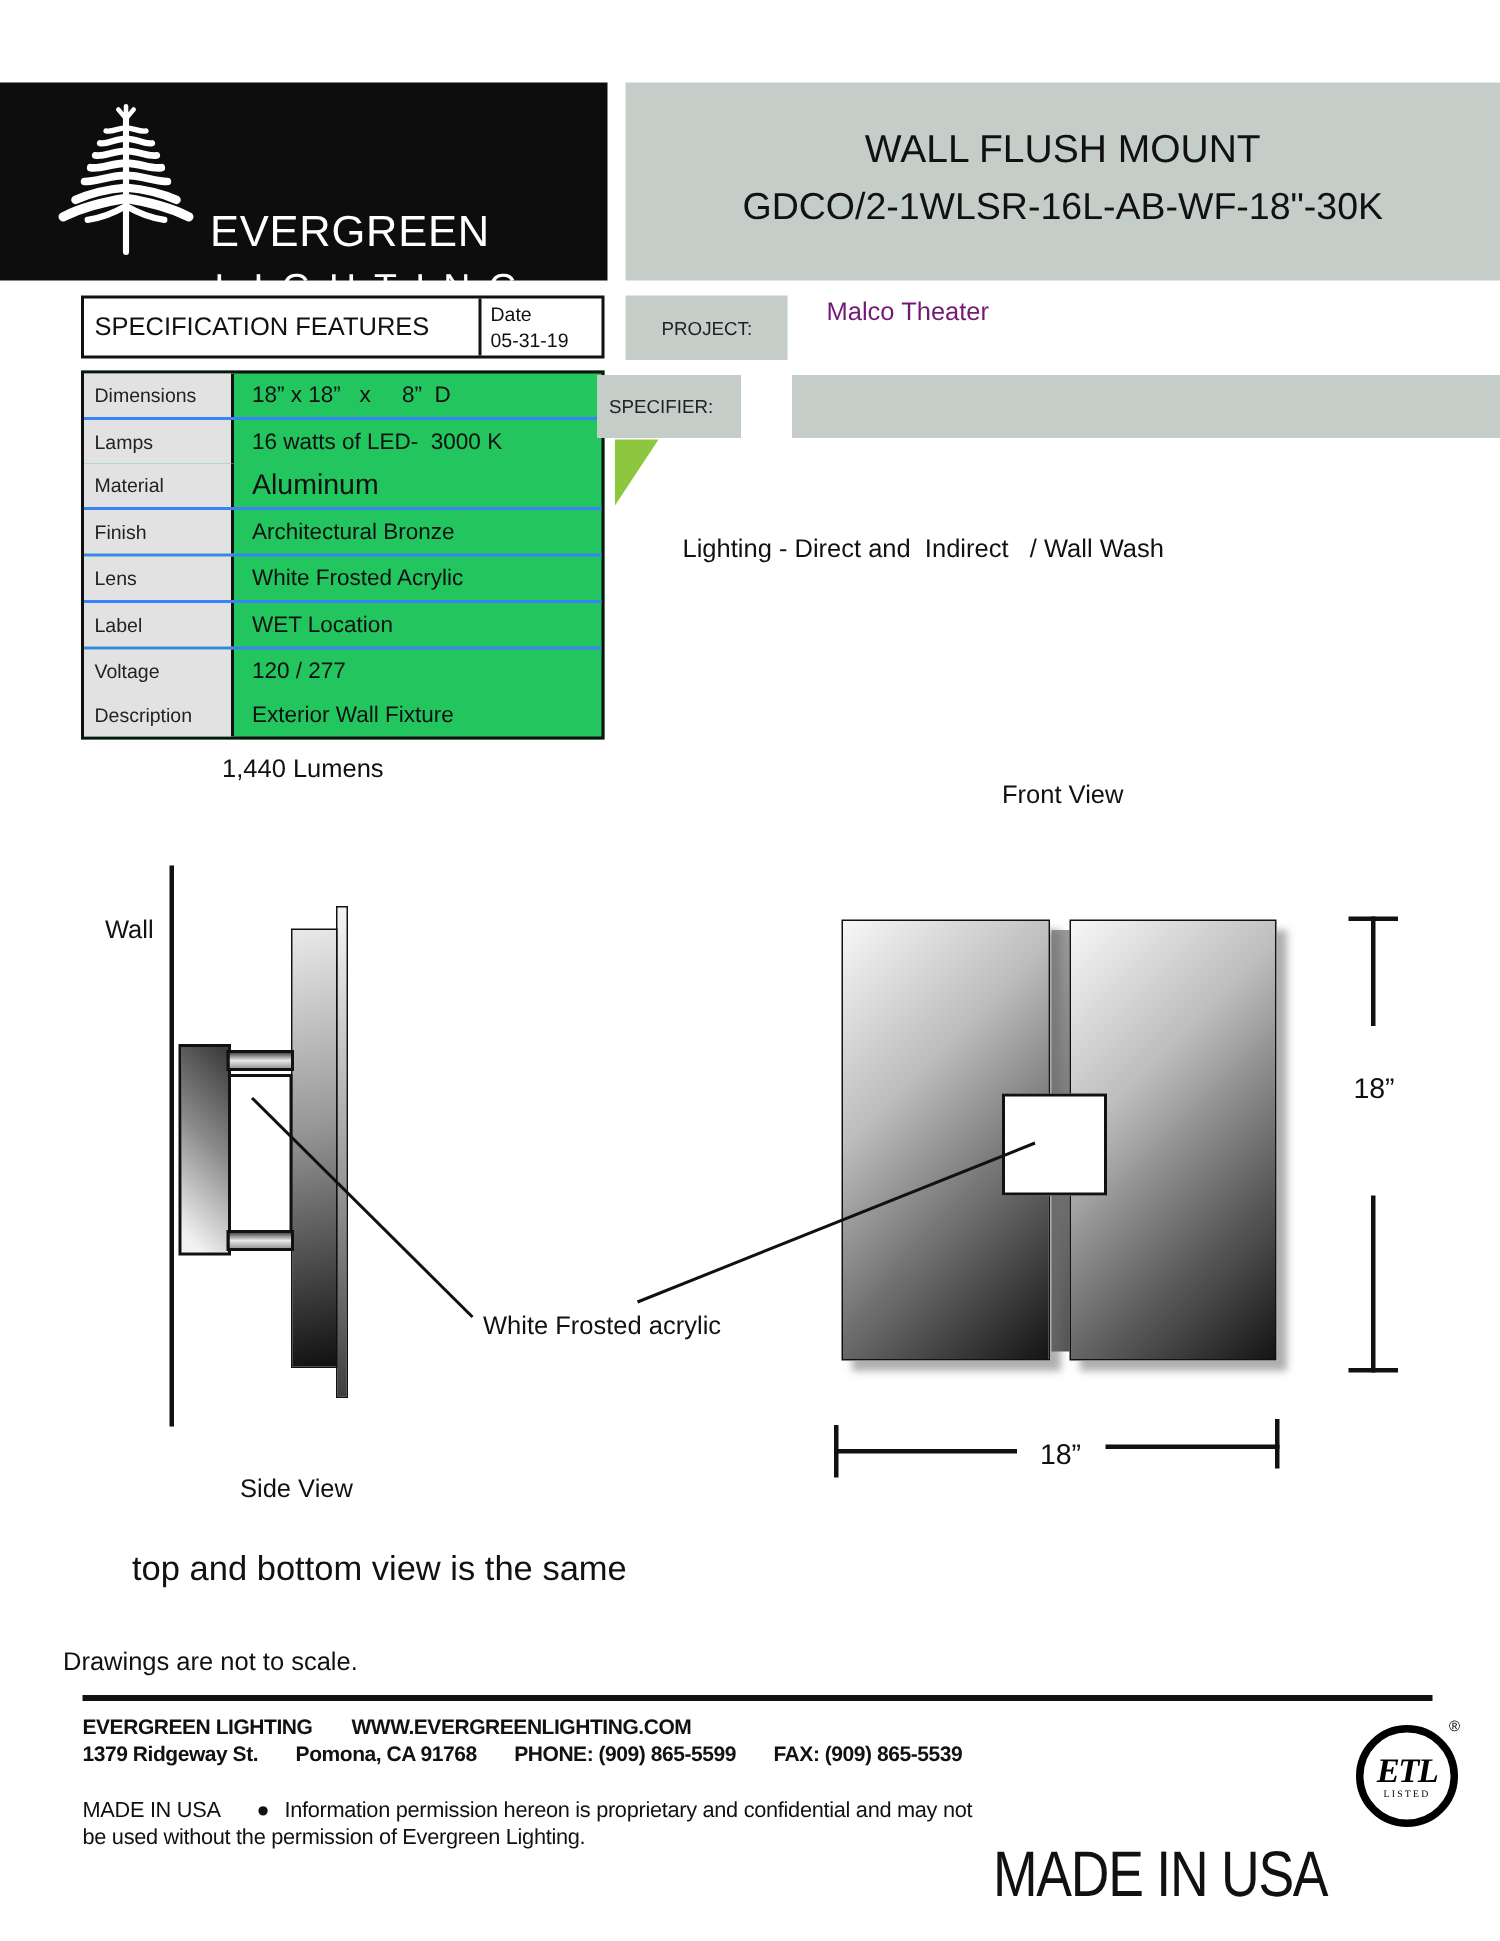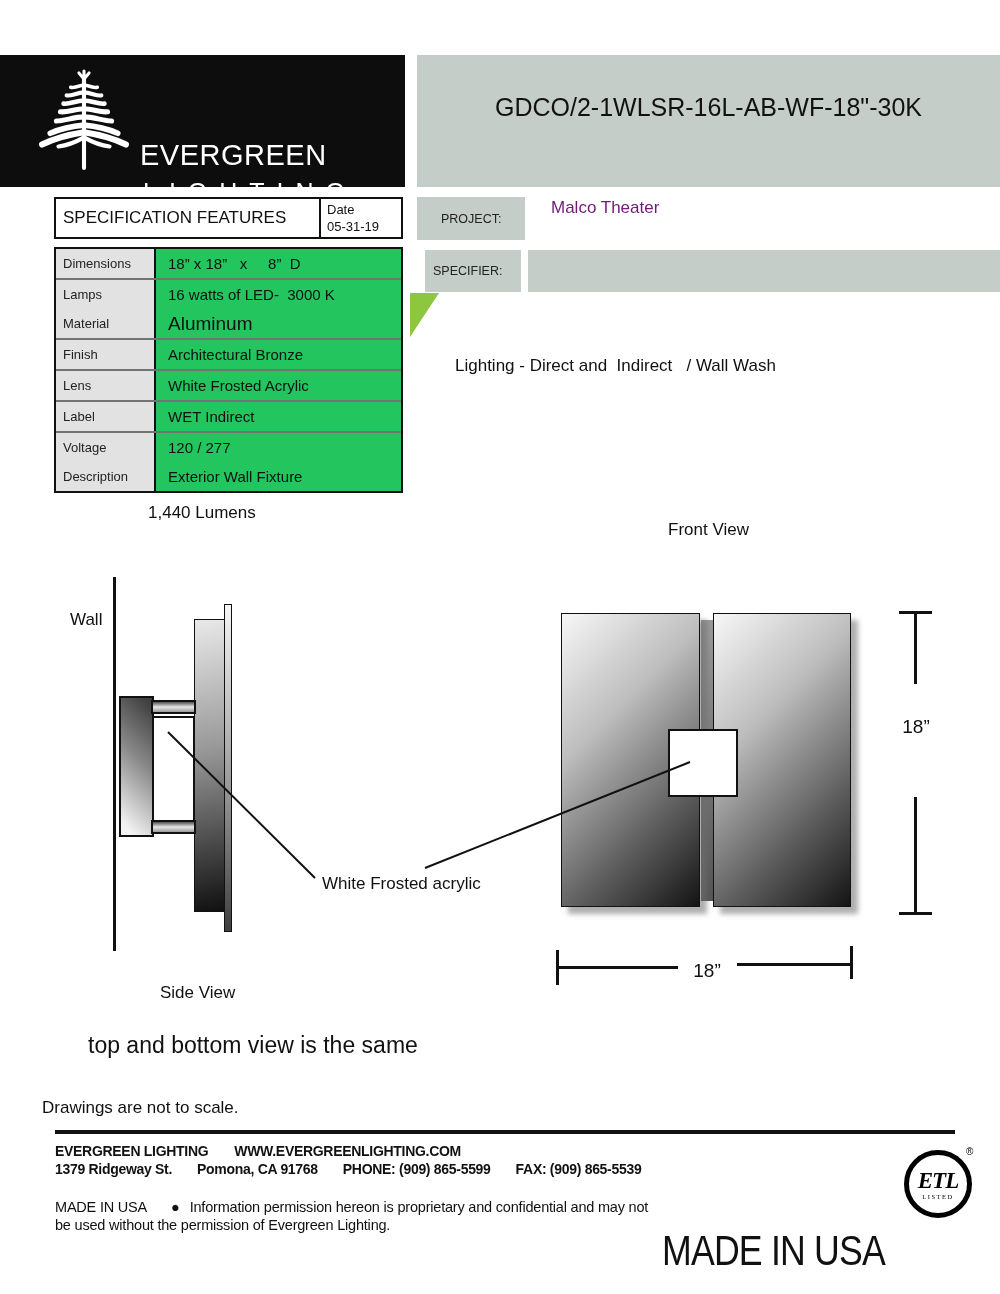"WALL FLUSH MOUNT" div.title-line1 { html: none -> <div>WALL FLUSH MOUNT</div> }
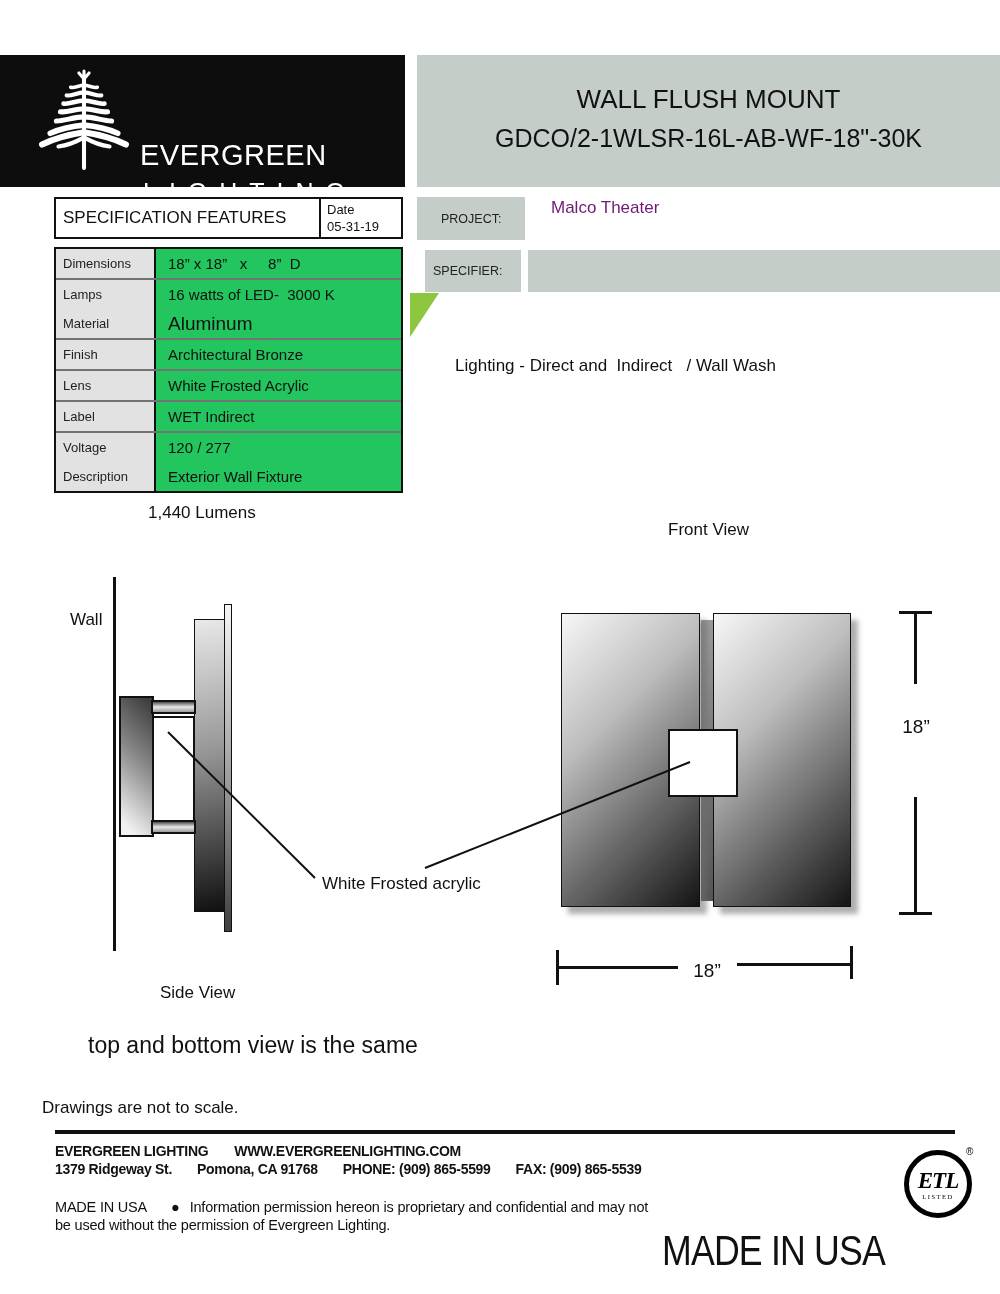"SPECIFIER:" .specifier-box { left: 425px -> 398px }
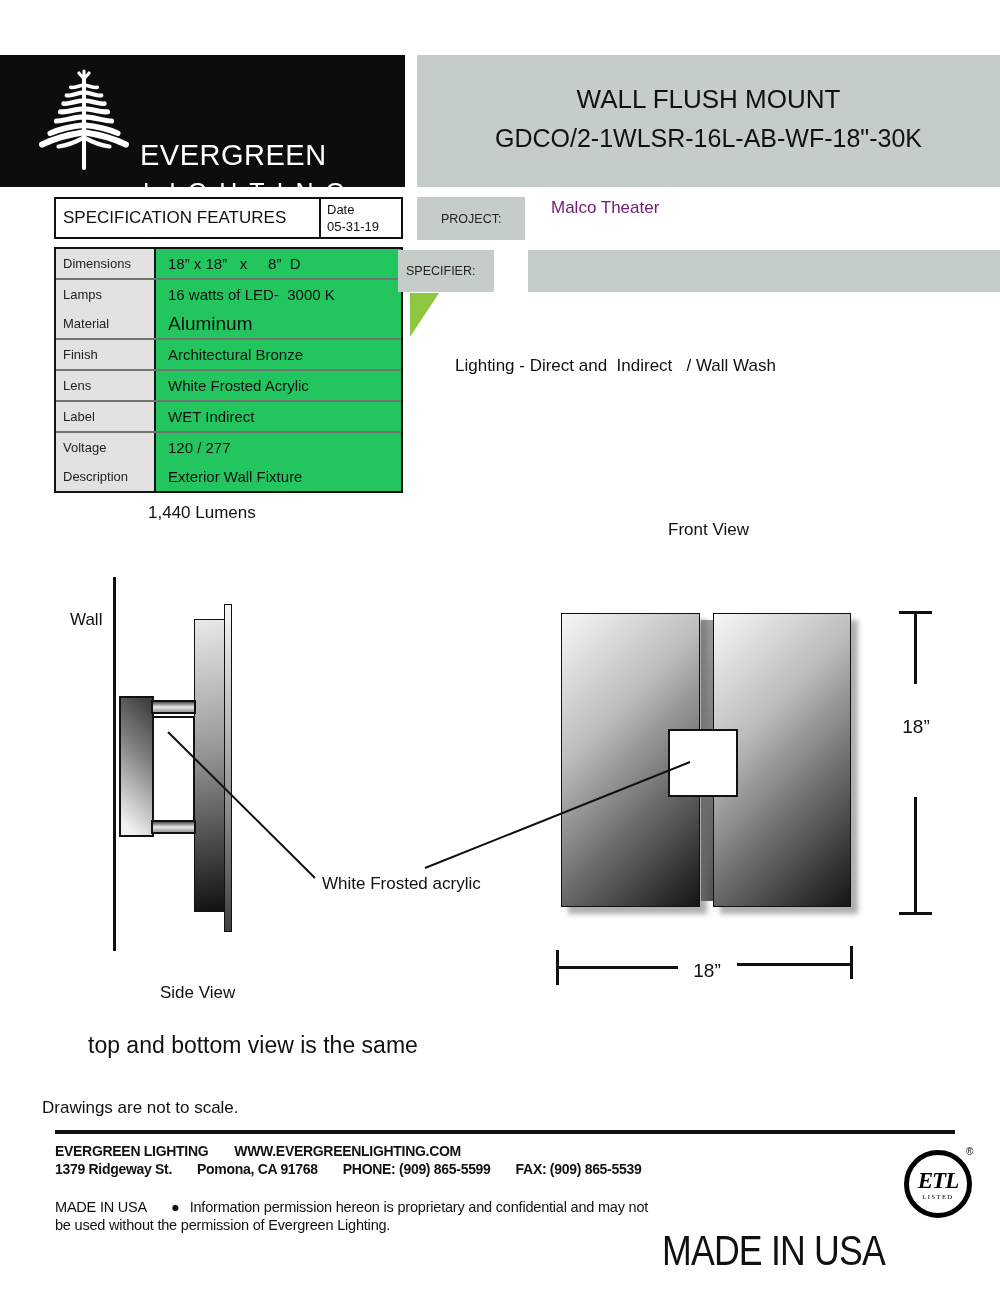"Lamps" .srow.bt { border-top: 2px solid #737373 -> 2px solid #3b82f6 }
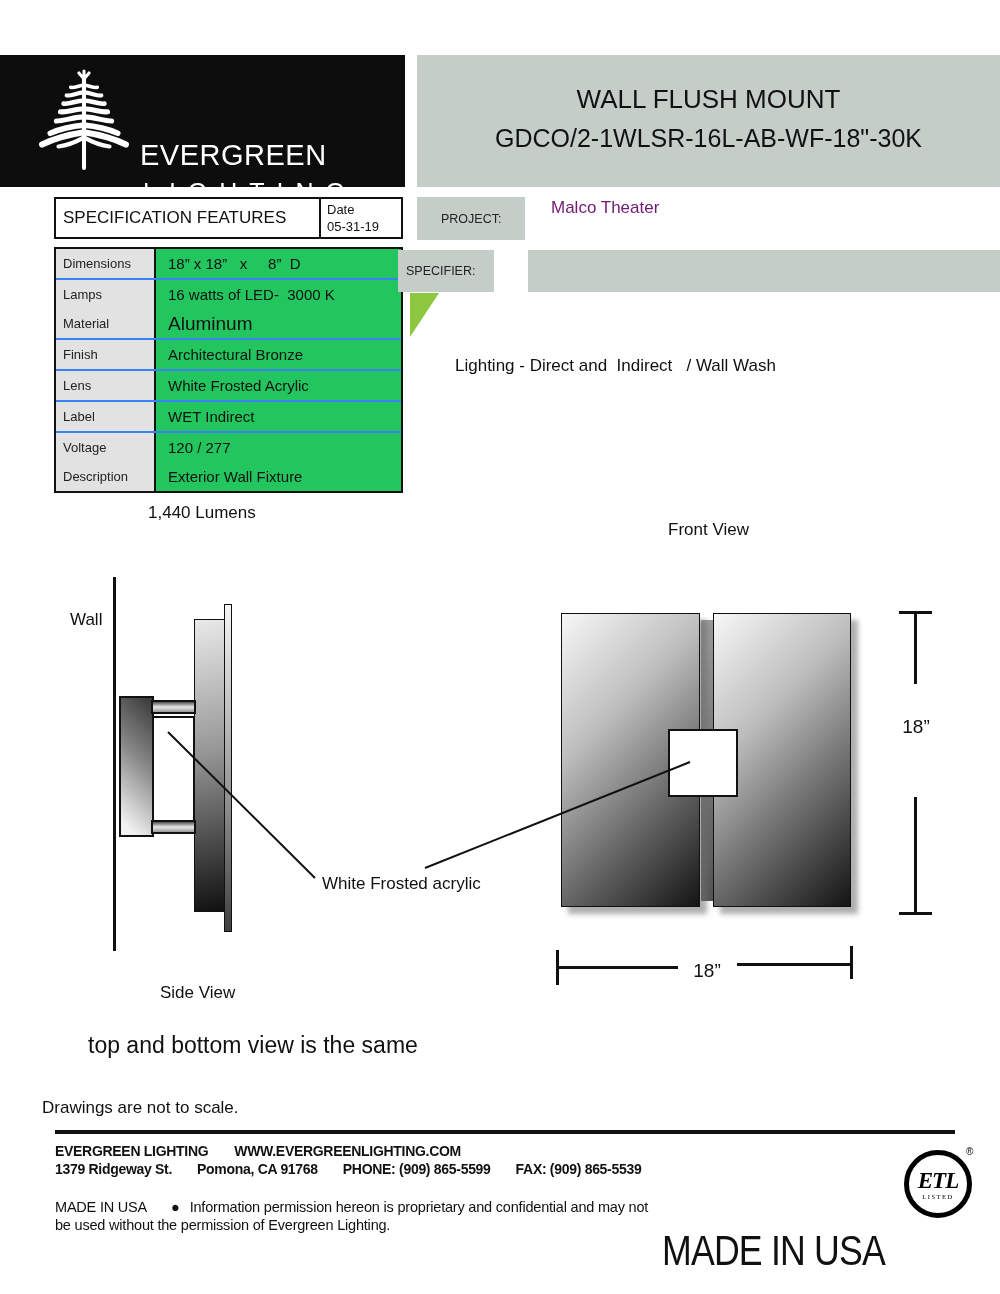"WET Indirect" div.val { text: Indirect -> Location }
